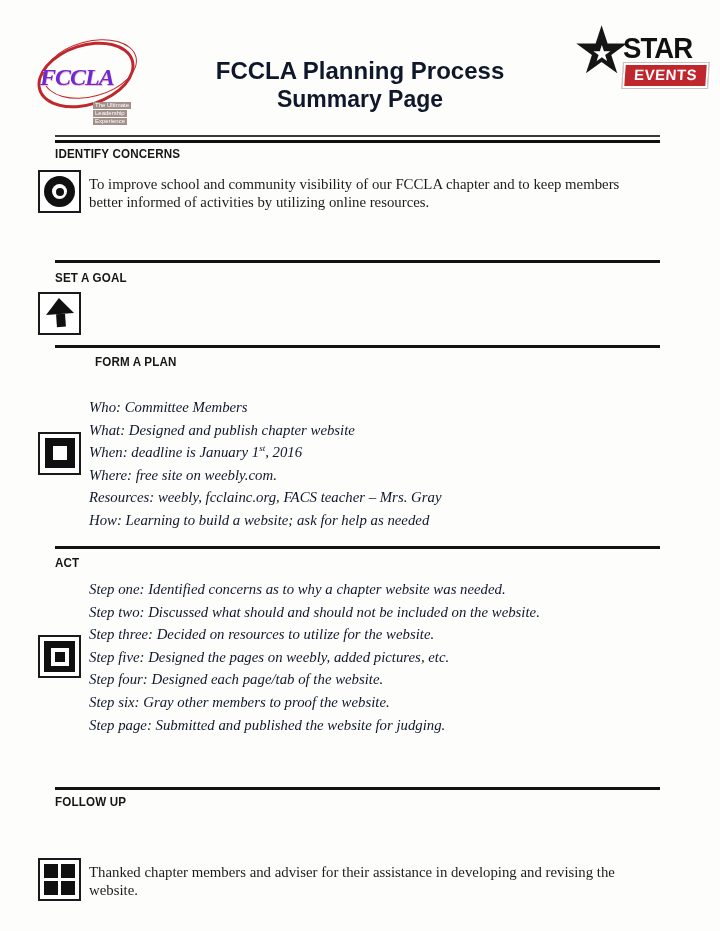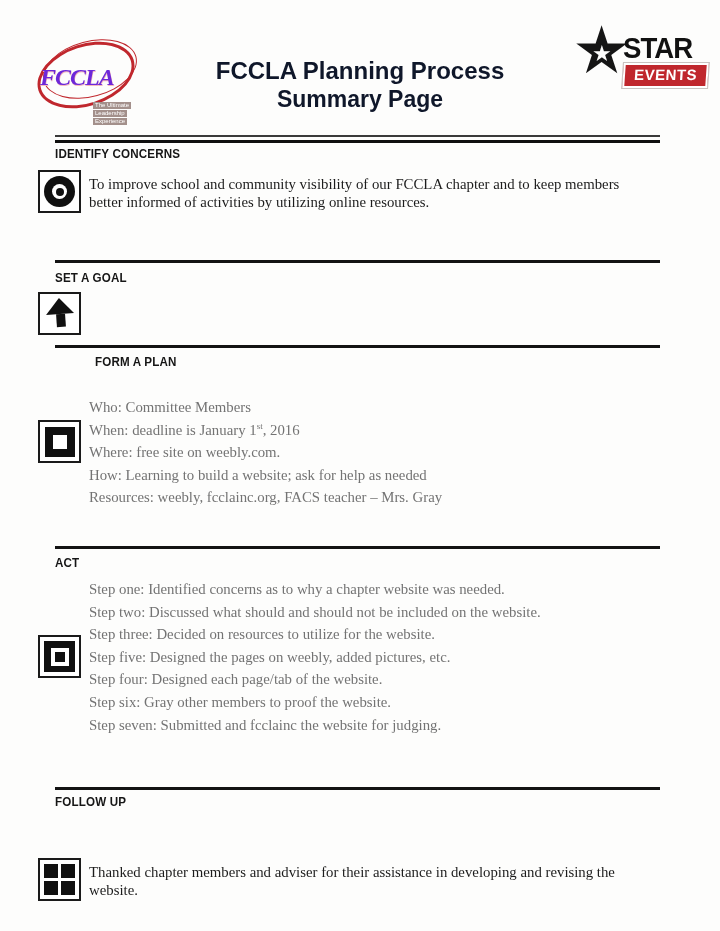"Who: Committee Members" .list-text { color: #737373 -> #0f172a; font-style: none -> italic }
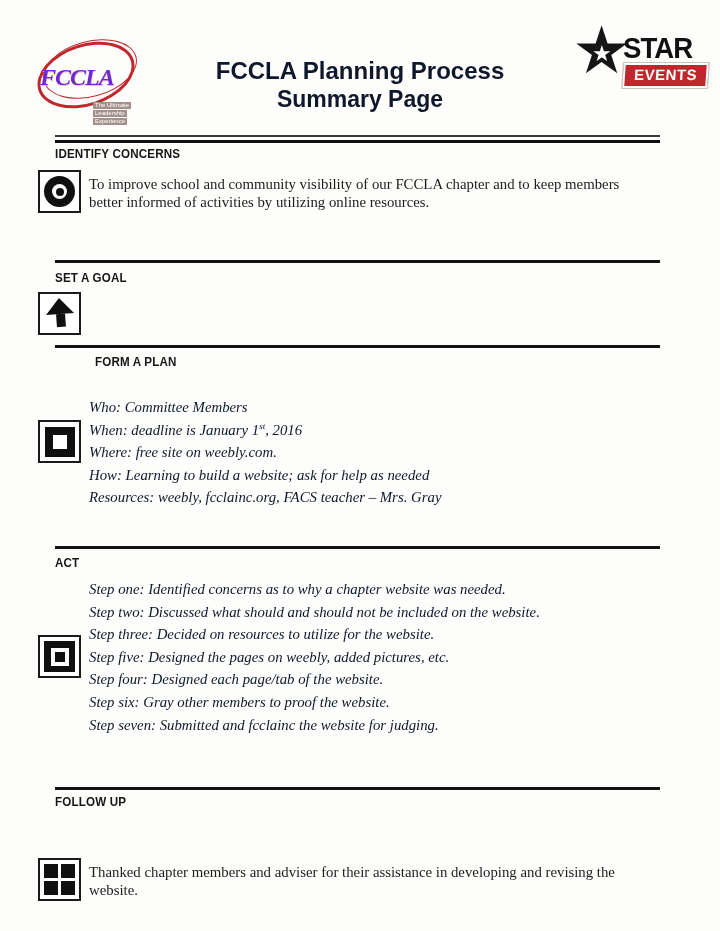"What: Designed and publish chapter" div { html: none -> <div>What: Designed and publish chapter website</div> }
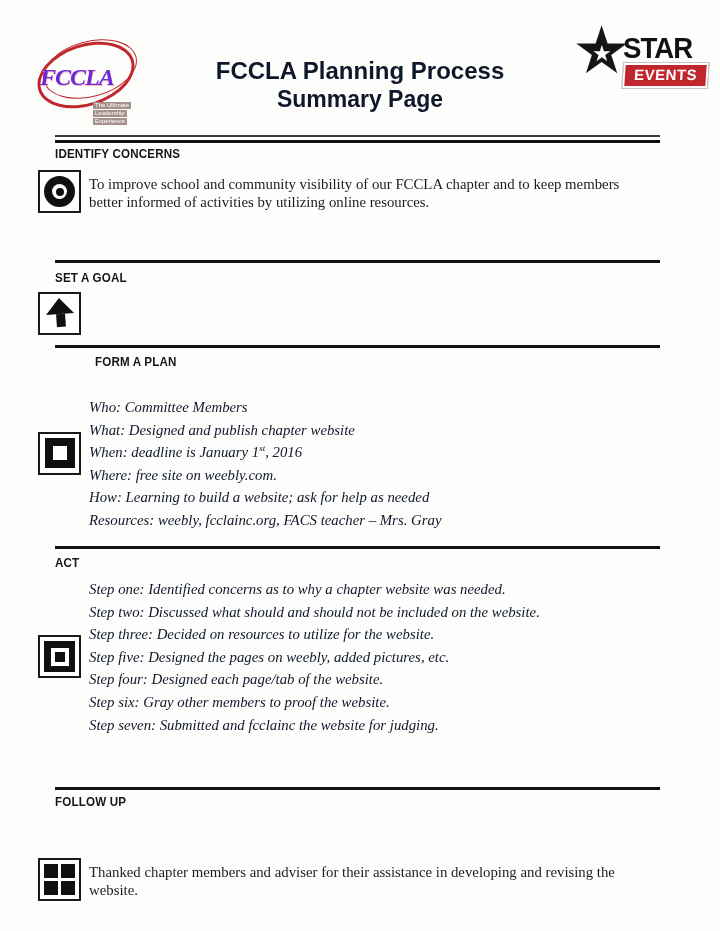"How: Learning to build a" div { order: before "Resources: weebly, fcclainc.org, FACS" -> after "Resources: weebly, fcclainc.org, FACS" }
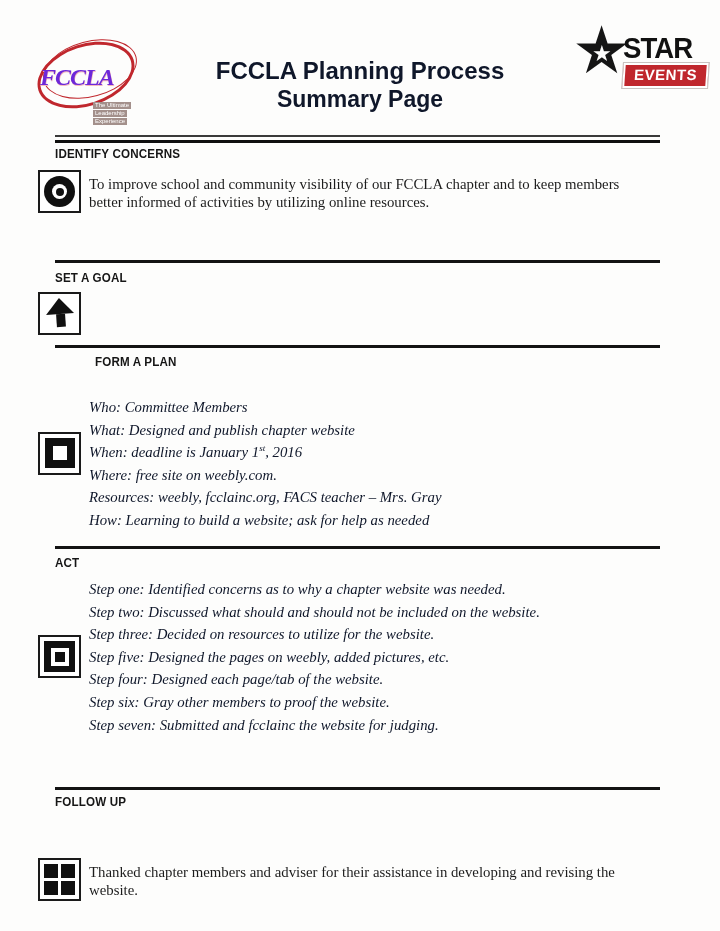"Step seven: Submitted and fcclainc" div { text: seven: Submitted and fcclainc -> page: Submitted and published }
